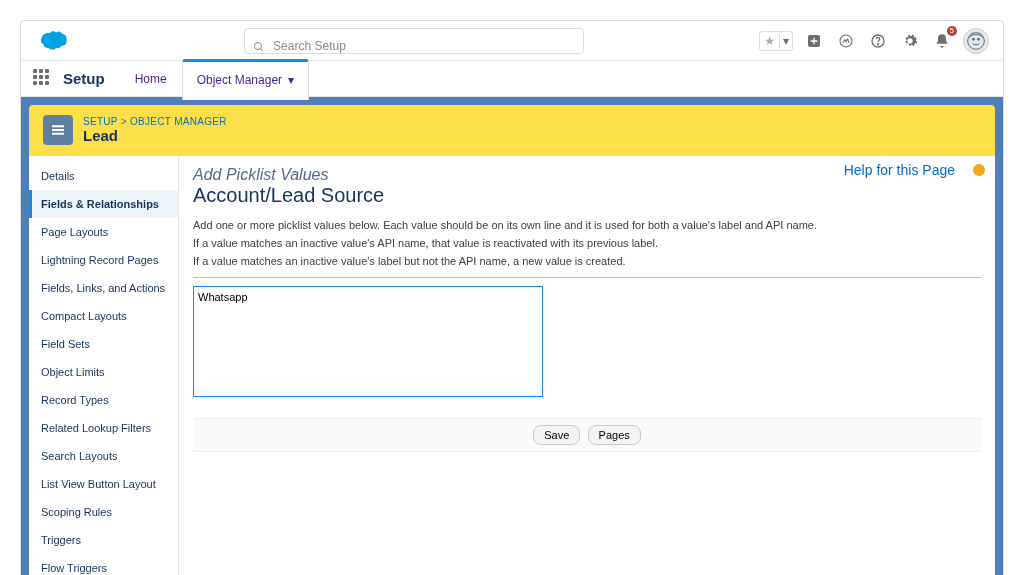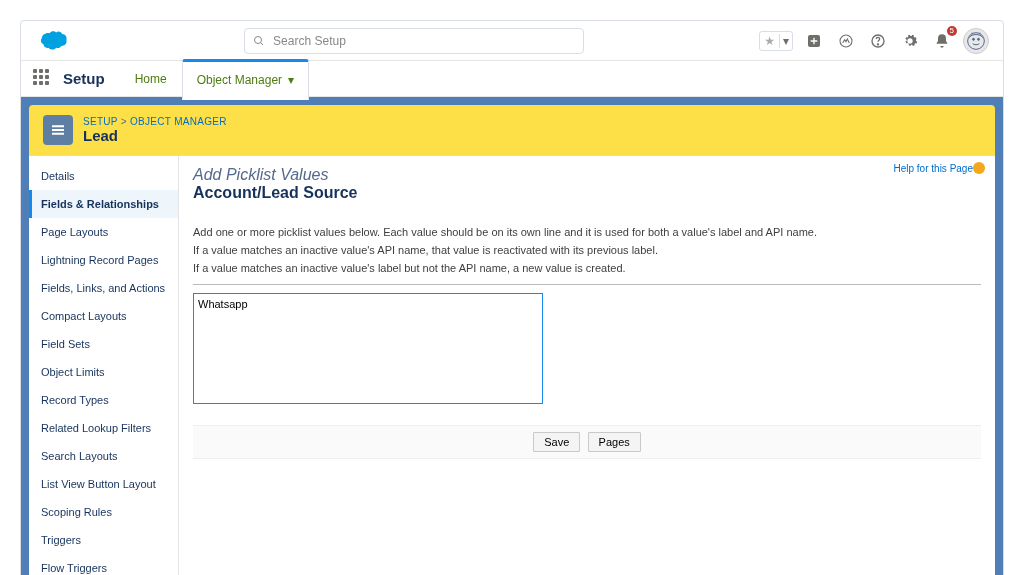"Search Setup" .search { align-items: center -> flex-end }
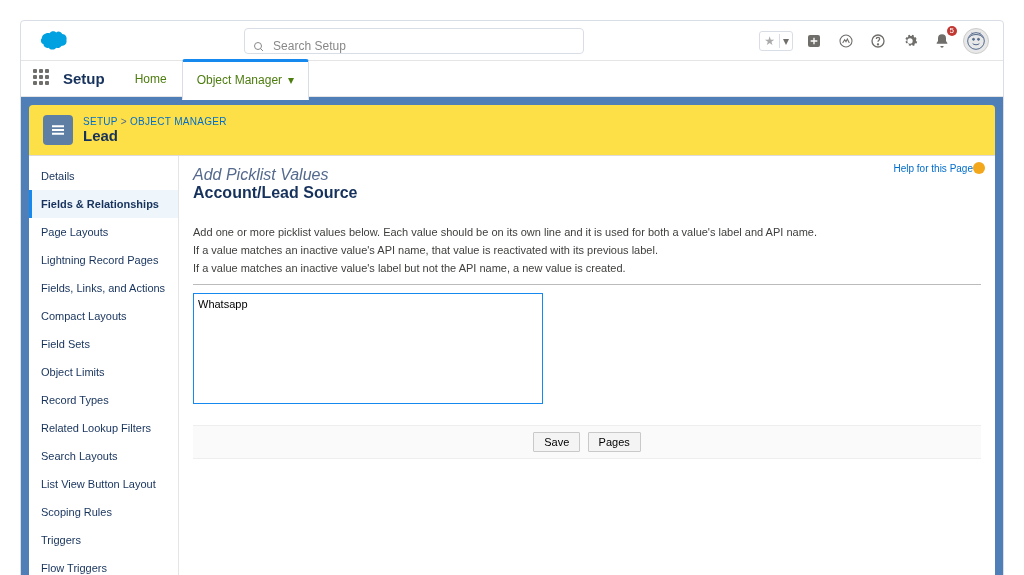"Home" .tab { color: #4d7c0f -> #4c1d95 }
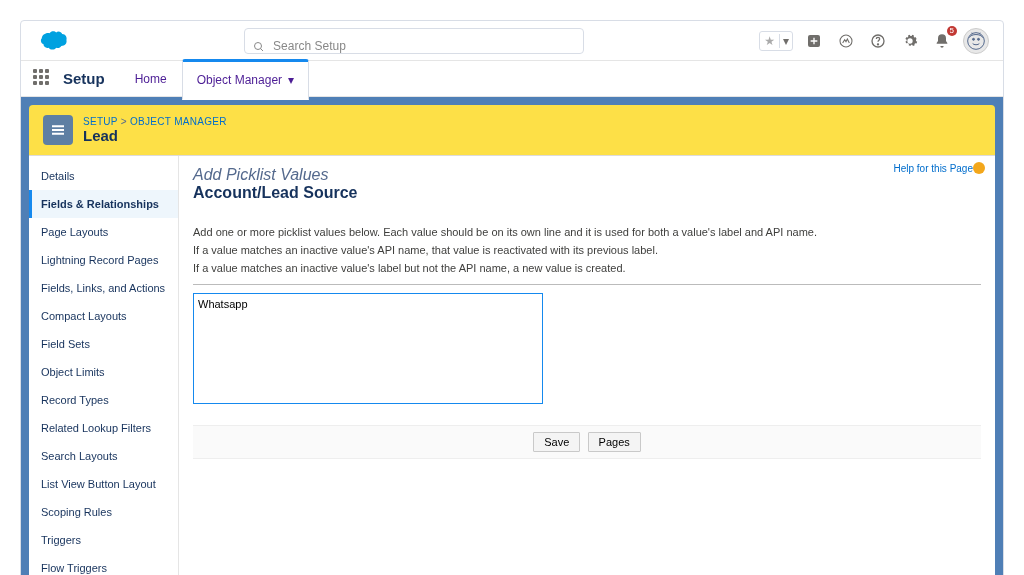"Help for this Page" .help { font-size: 10px -> 14px; gap: 0 -> 18px }
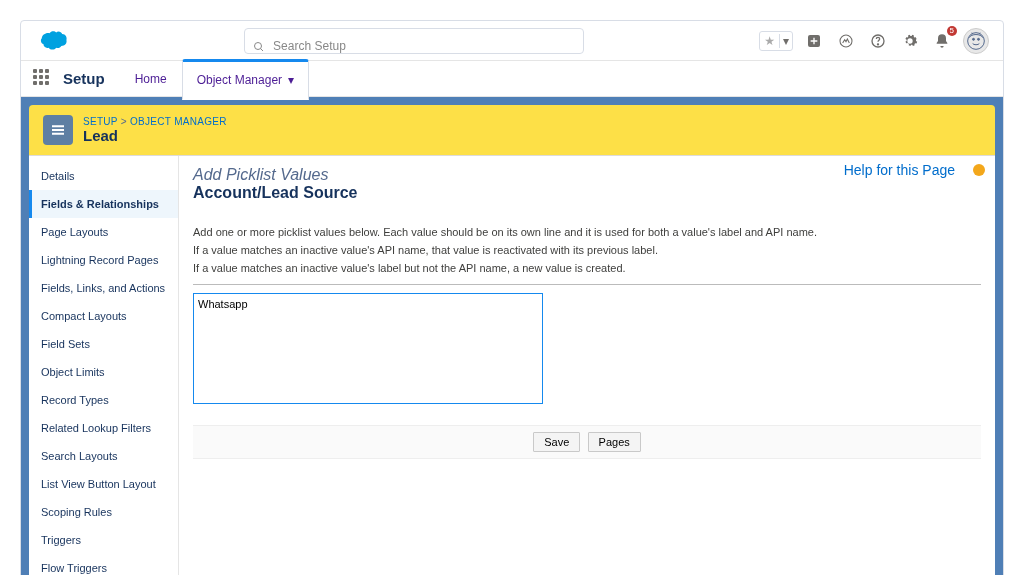"Account/Lead Source" .h1 { font-size: 16px -> 20px; font-weight: 700 -> 400; margin-bottom: 24px -> 12px }
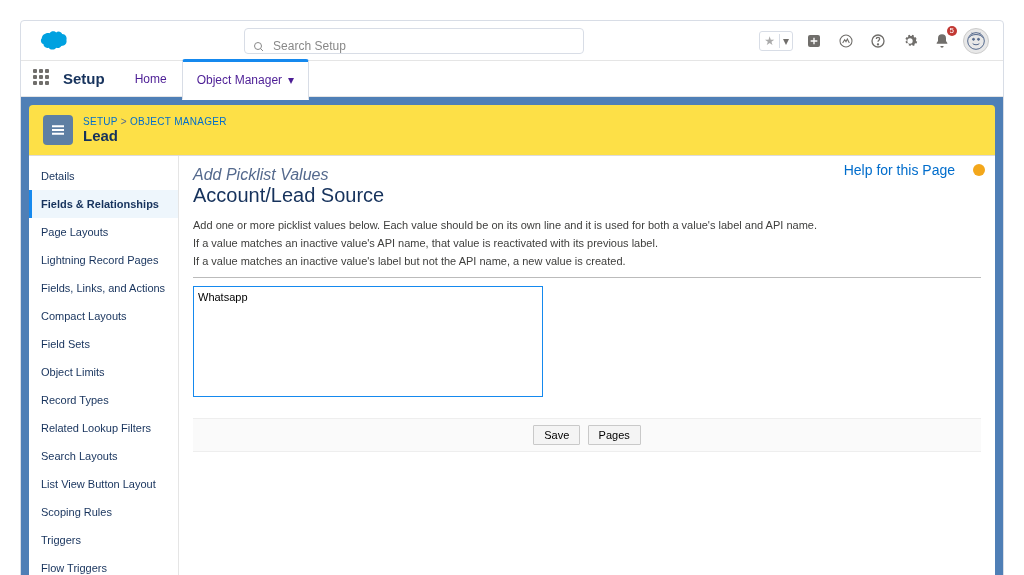"Save" .btn { border-radius: 1px -> 8px }
